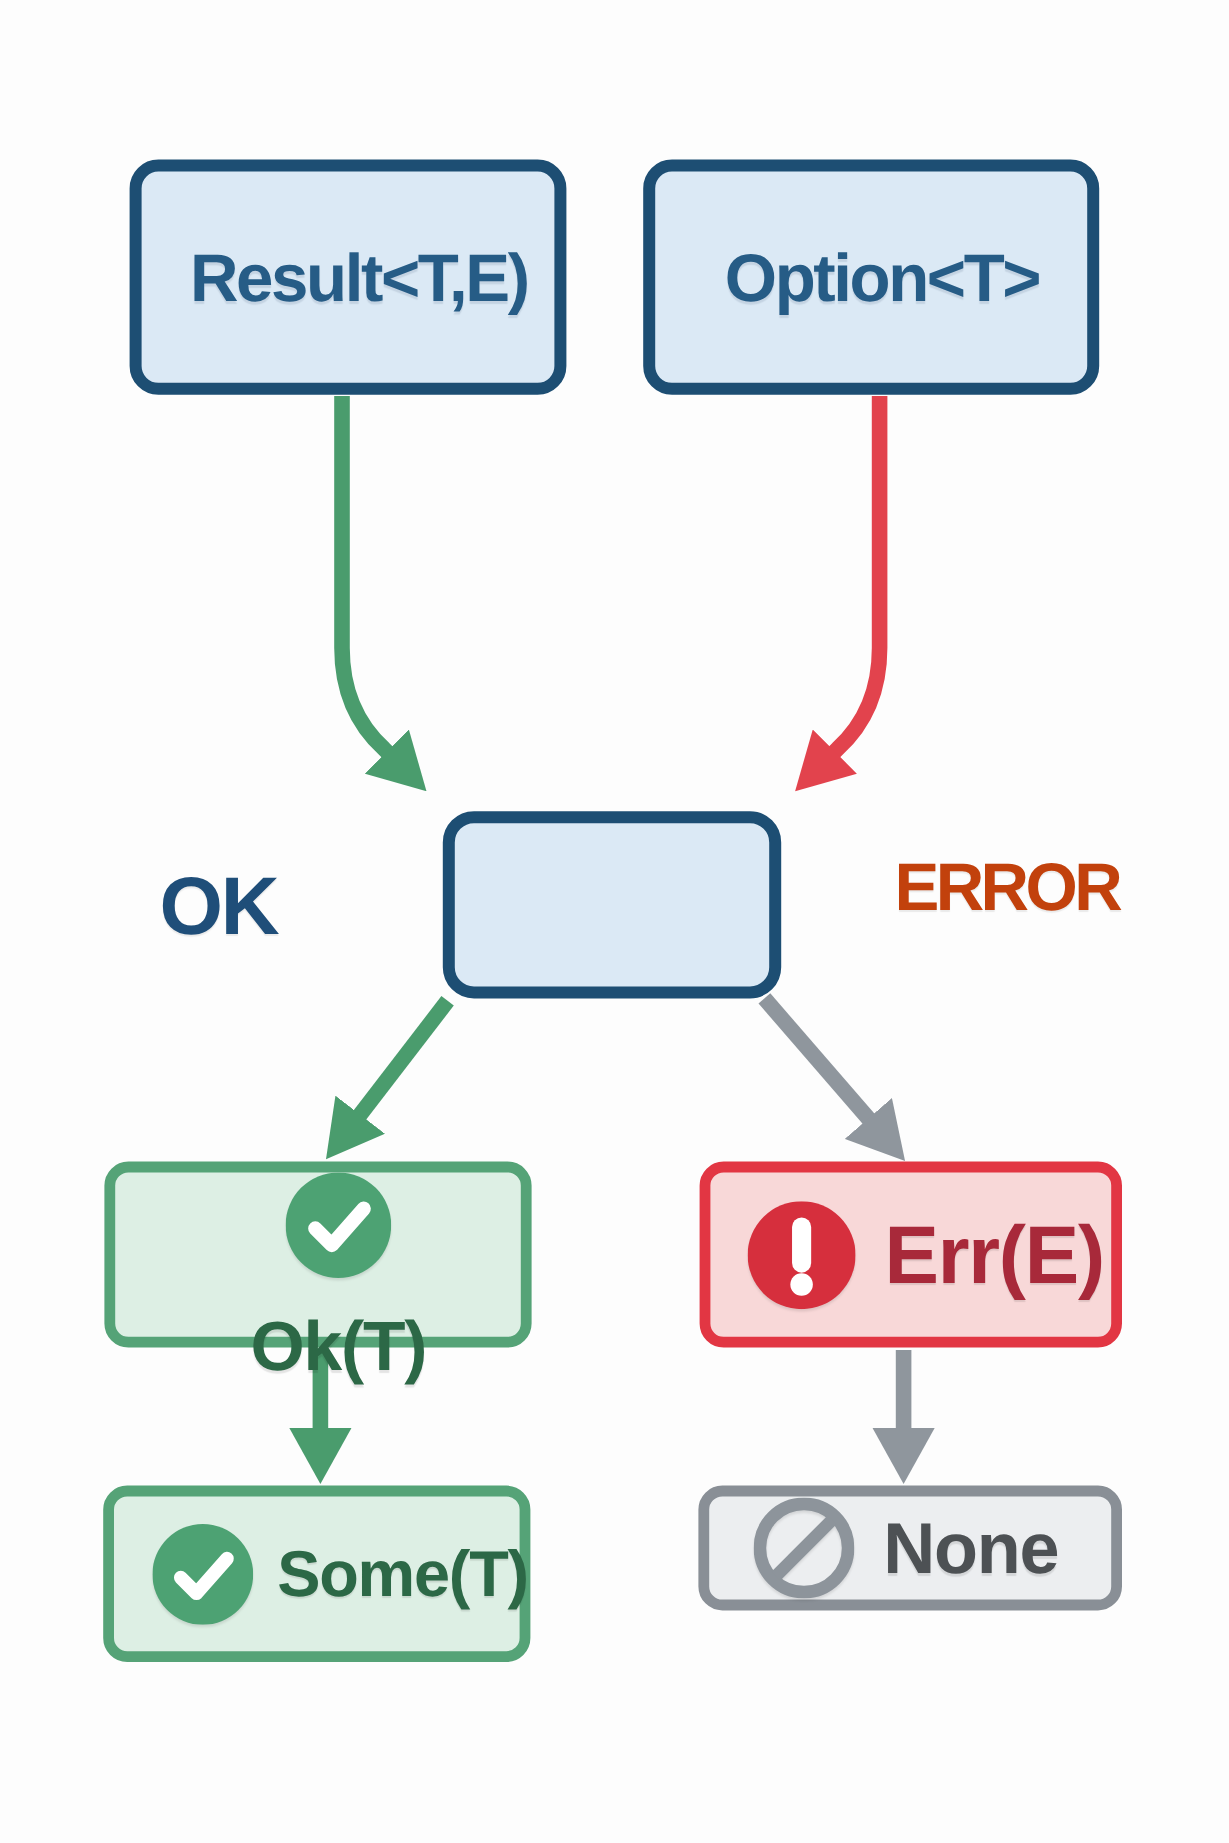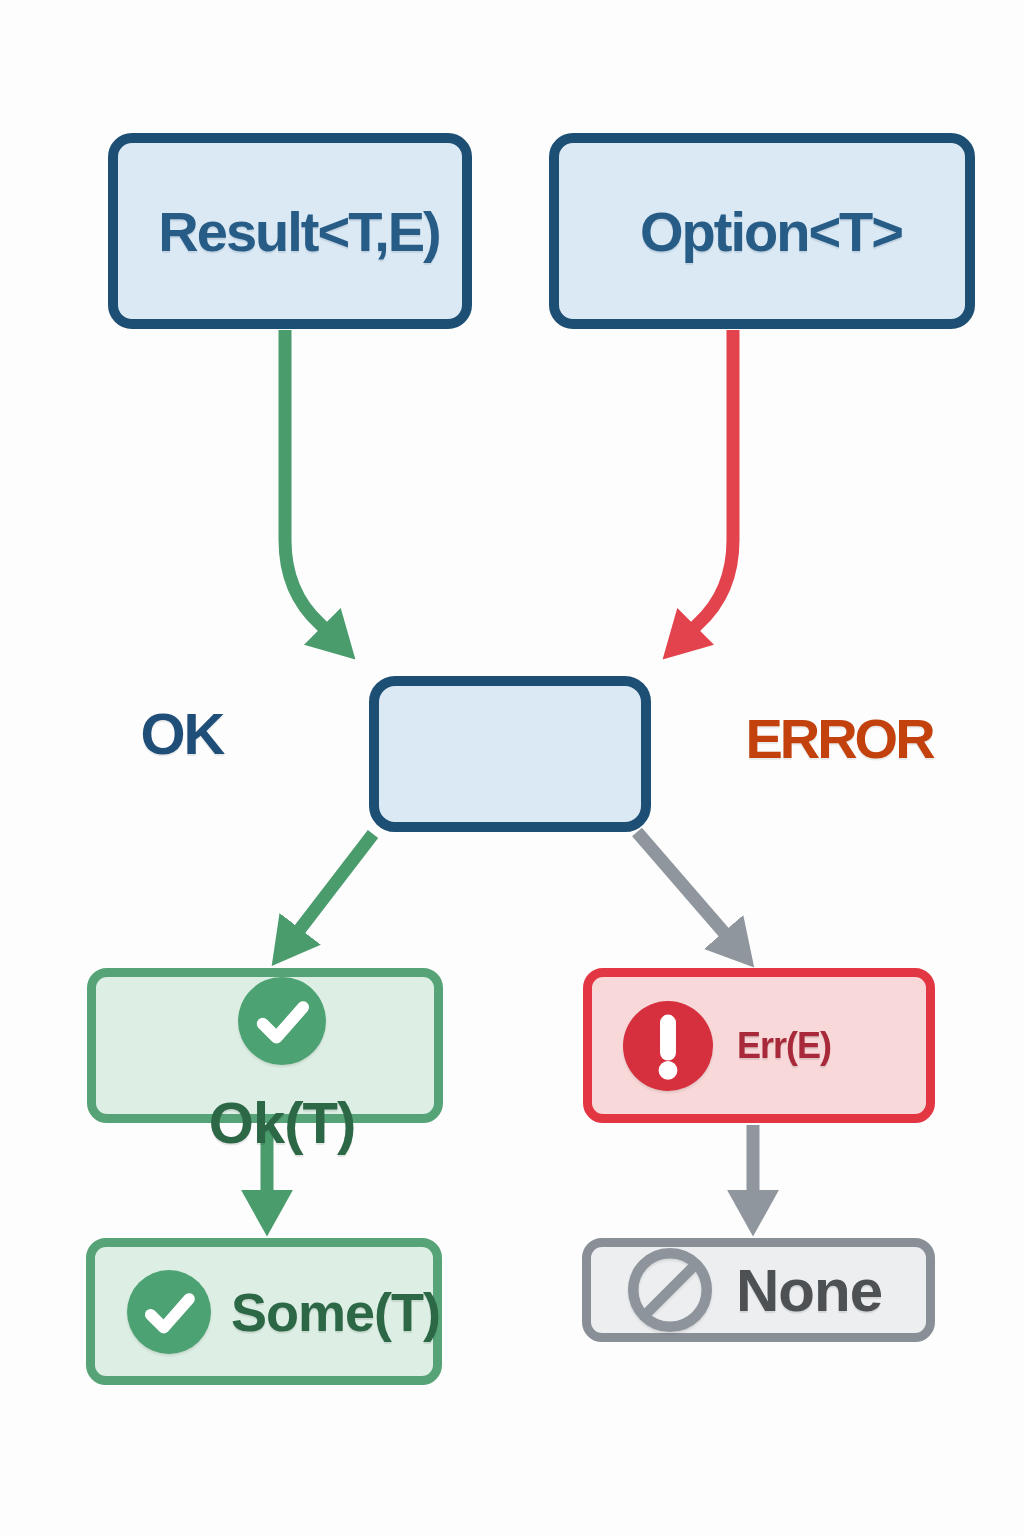"Option<T>" #option-box { left: 549px -> 536px; width: 426px -> 380px }
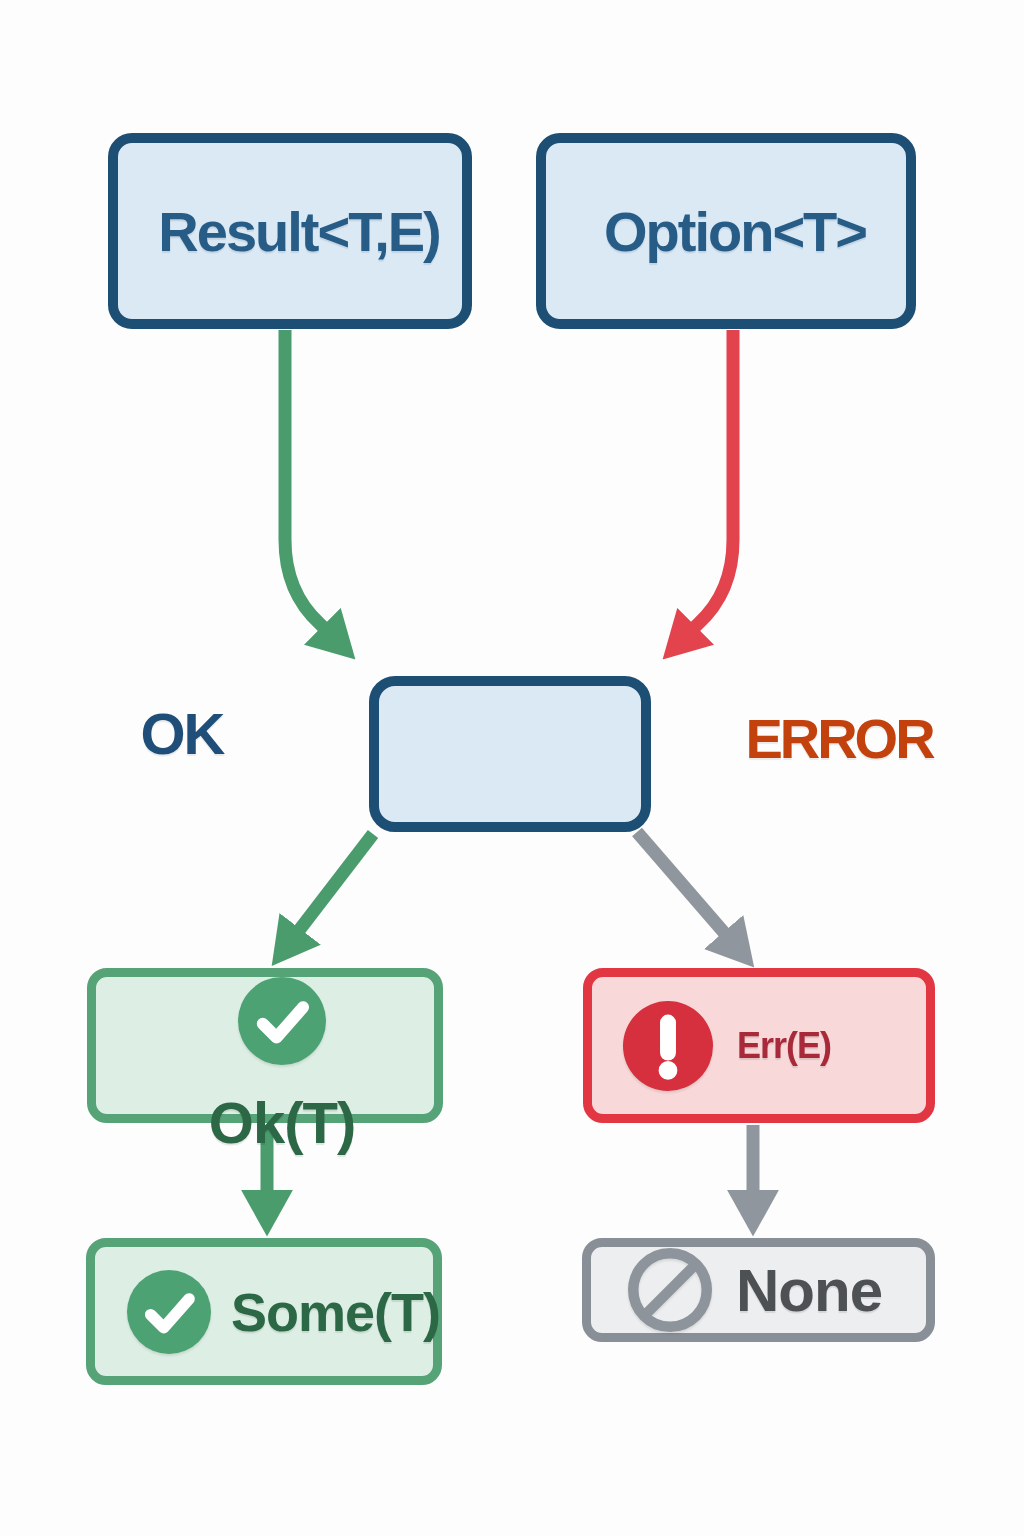"OK" #ok-label { font-size: 58px -> 68px; top: 700px -> 716px }
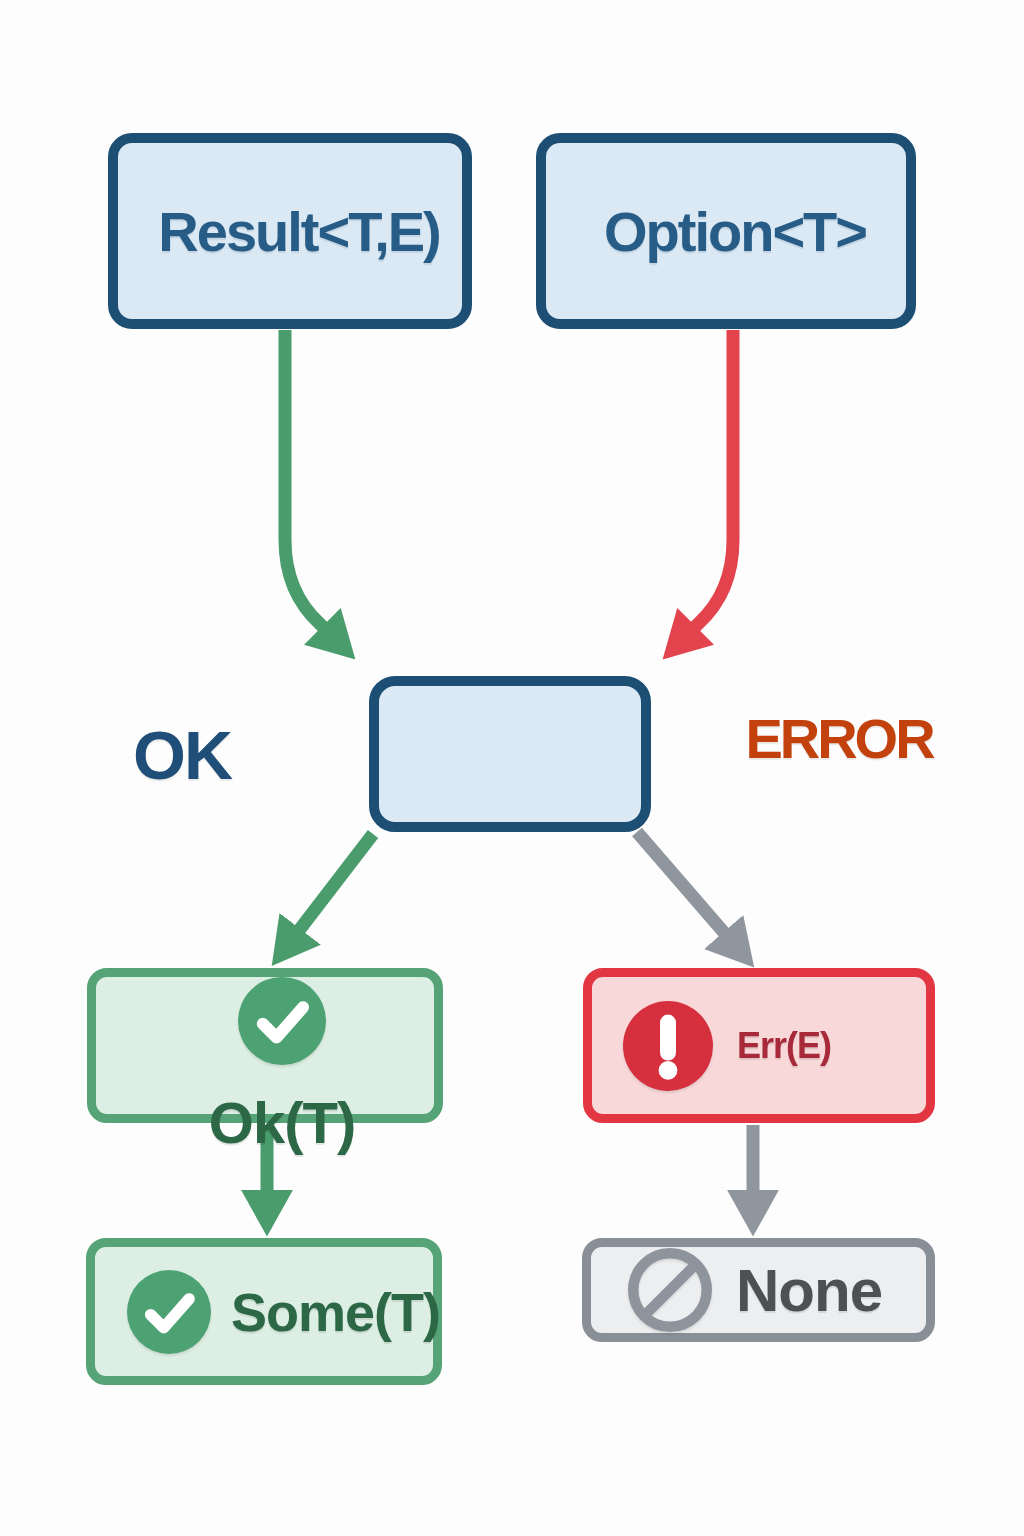"Err(E)" #err-box .label { font-size: 36px -> 68px }
